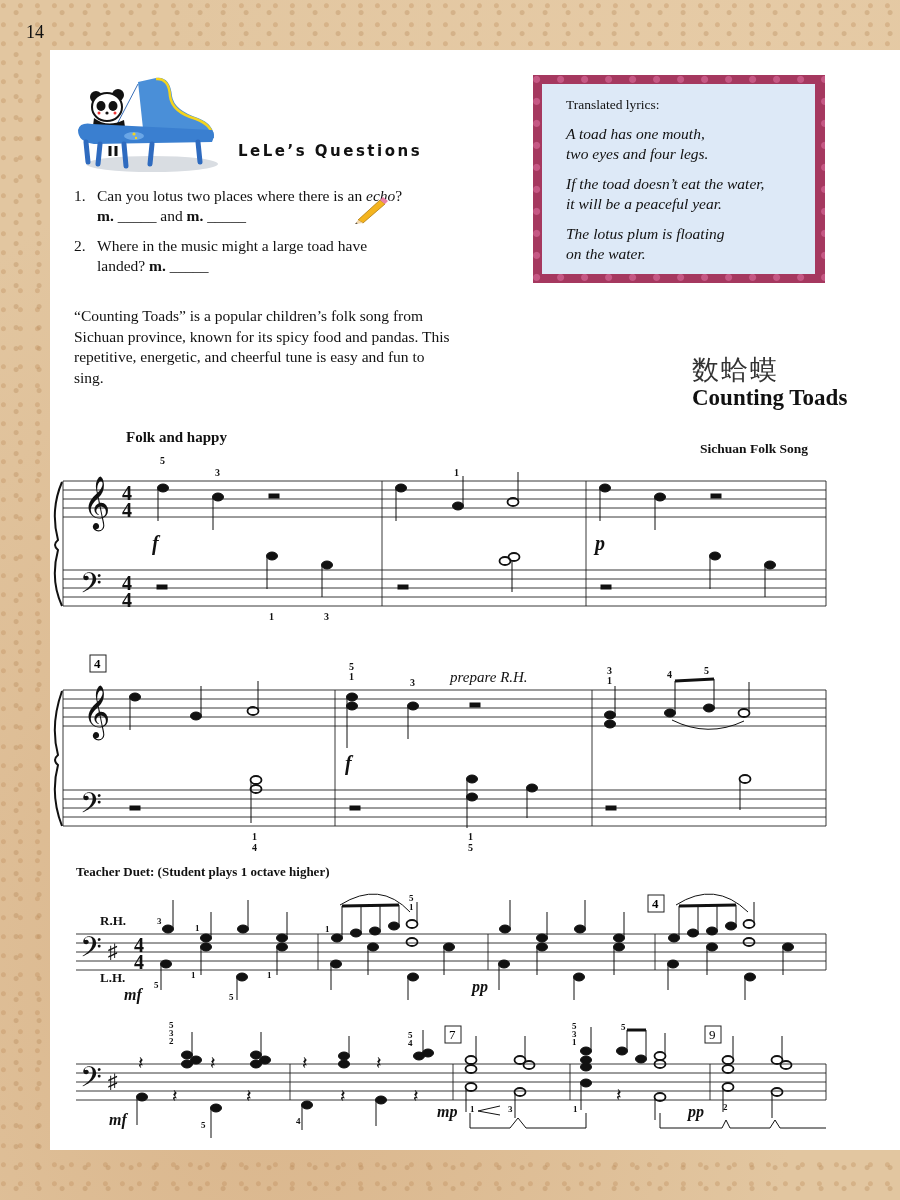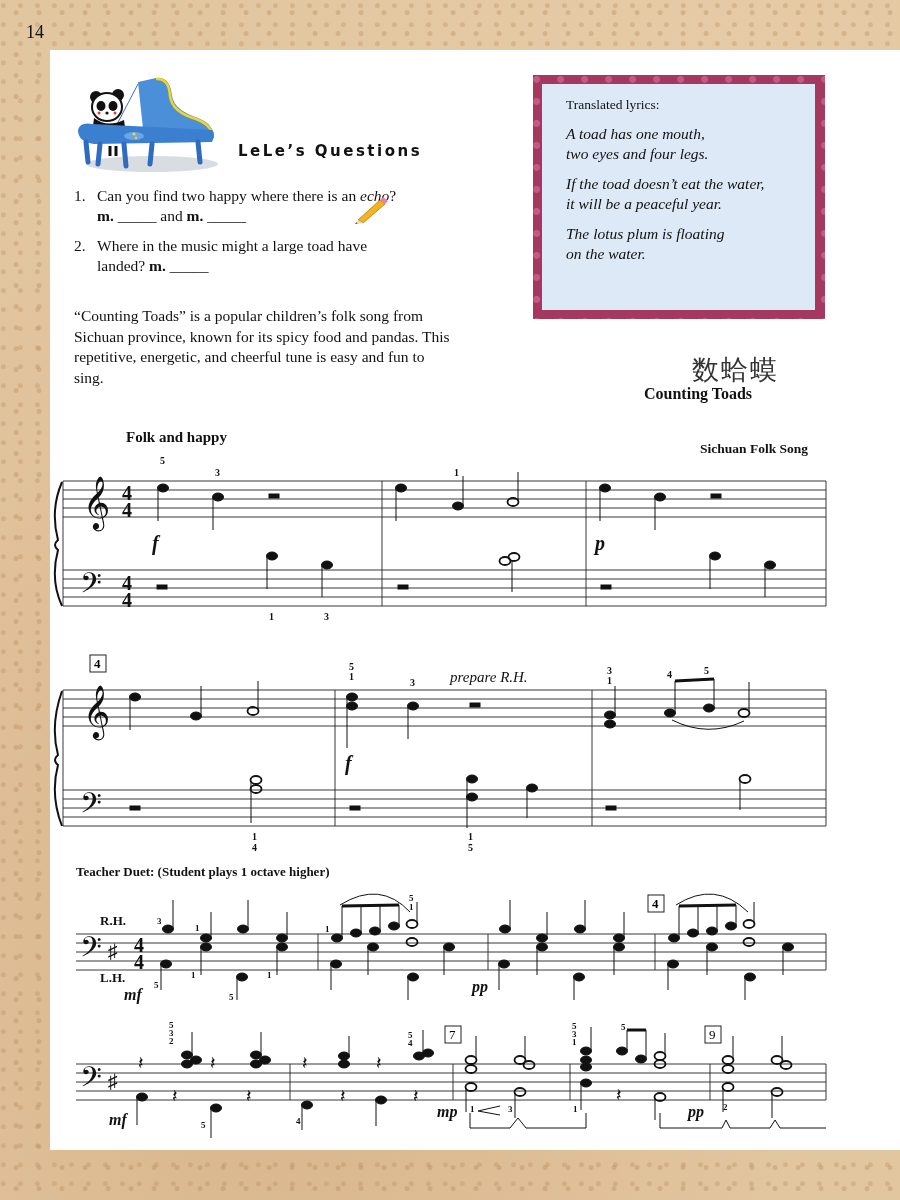"Translated lyrics:" .lyrics-box { height: 244px -> 208px }
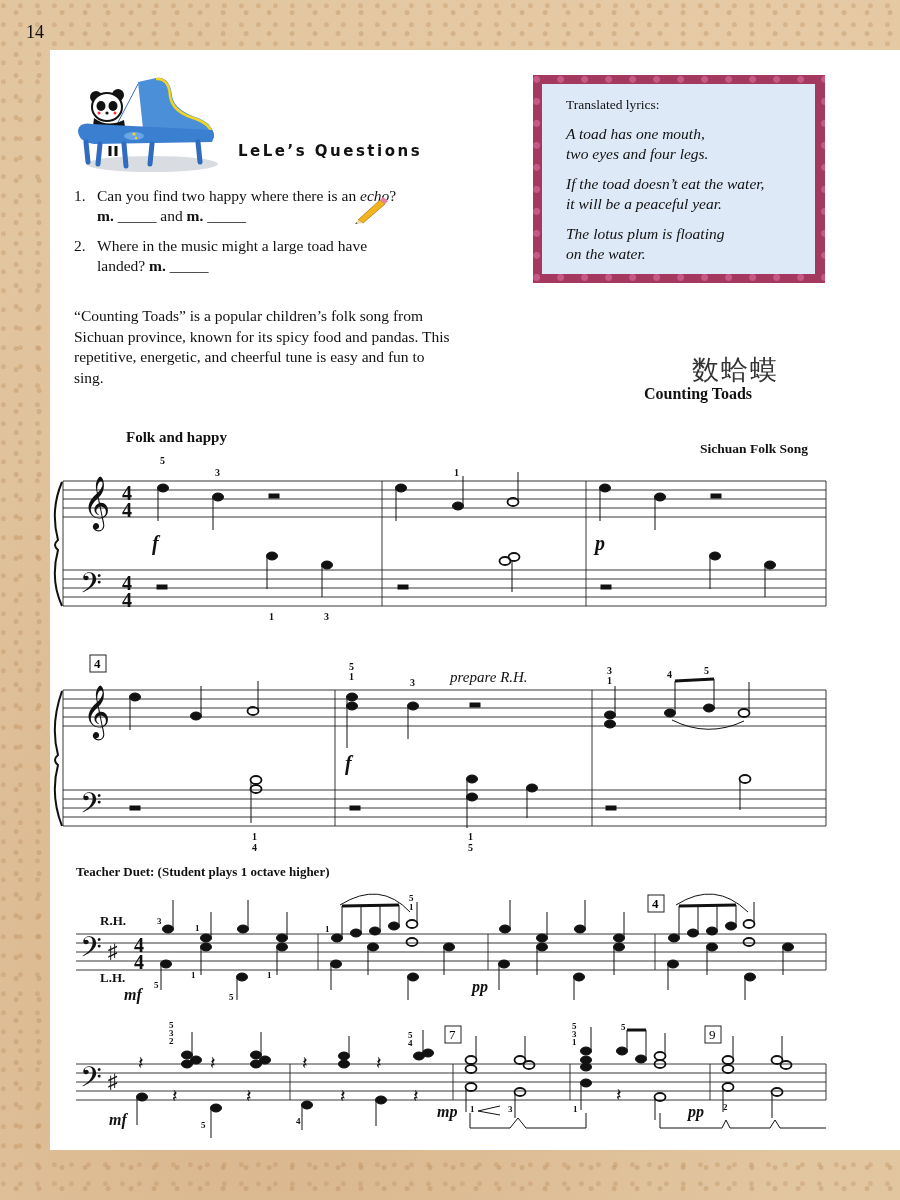"Can you find two happy" span { text: find two happy -> lotus two places }
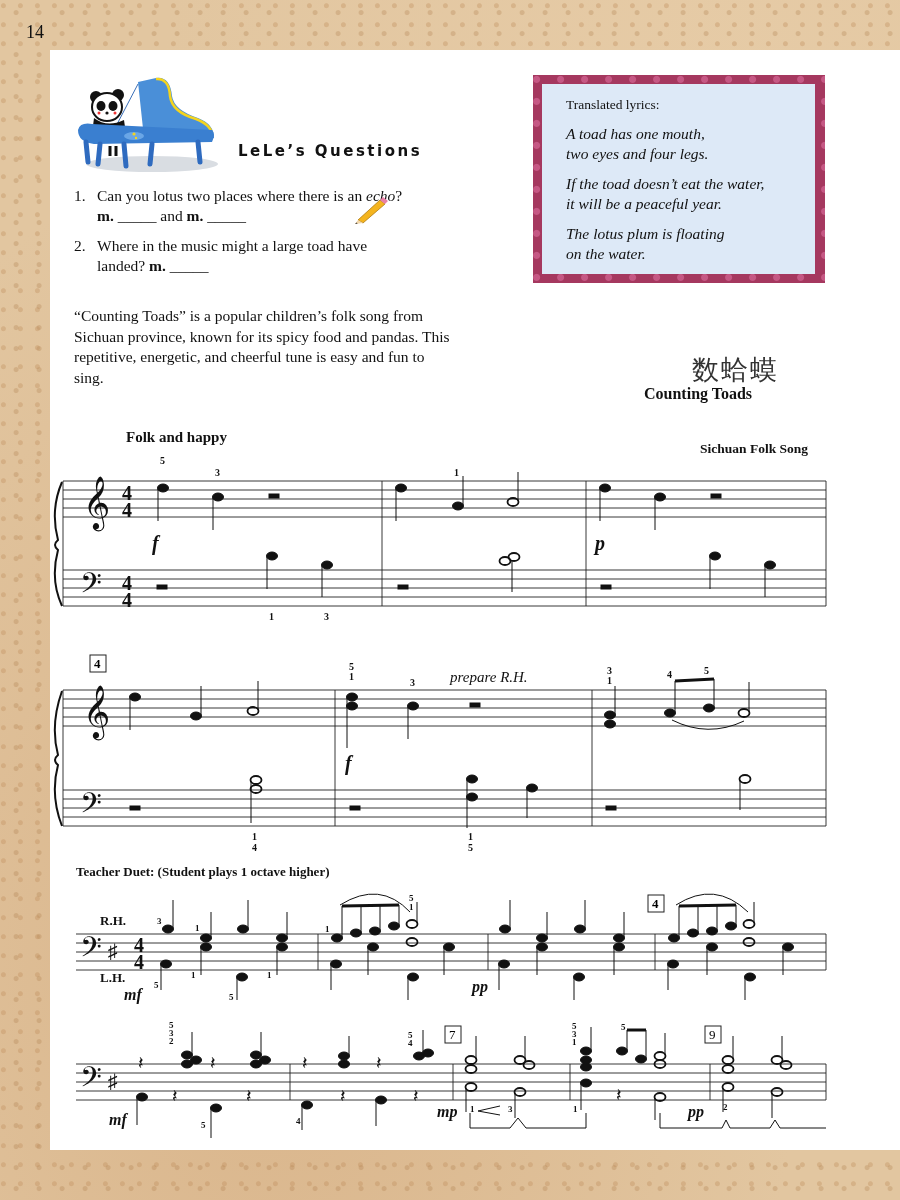"Counting Toads" .title-en { font-size: 16px -> 23px; left: 644px -> 692px }
